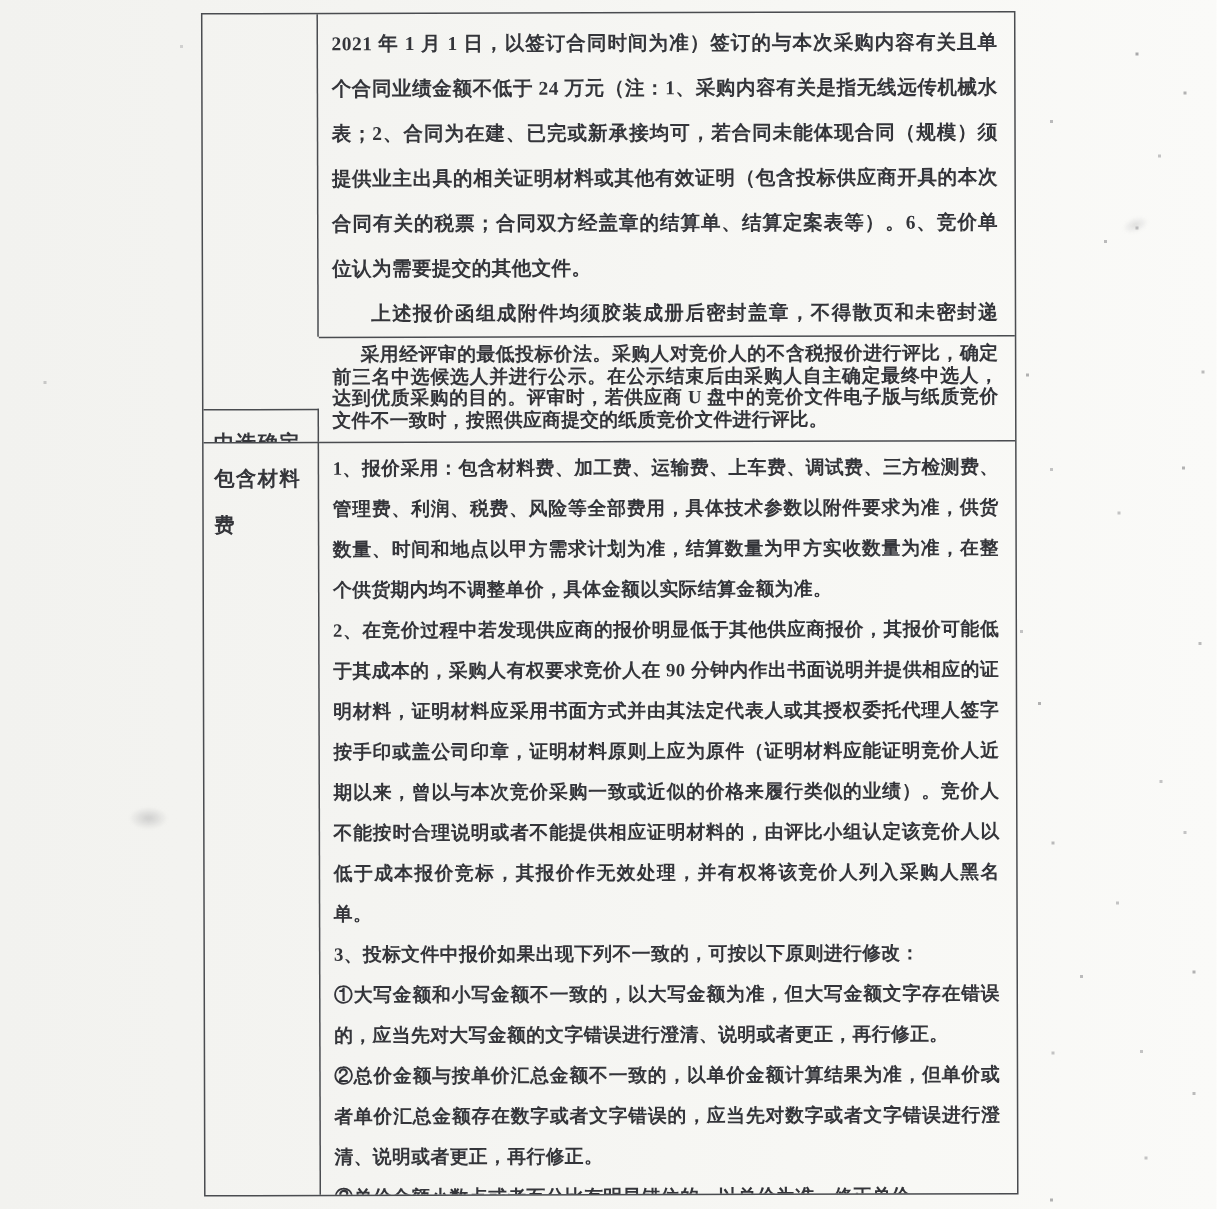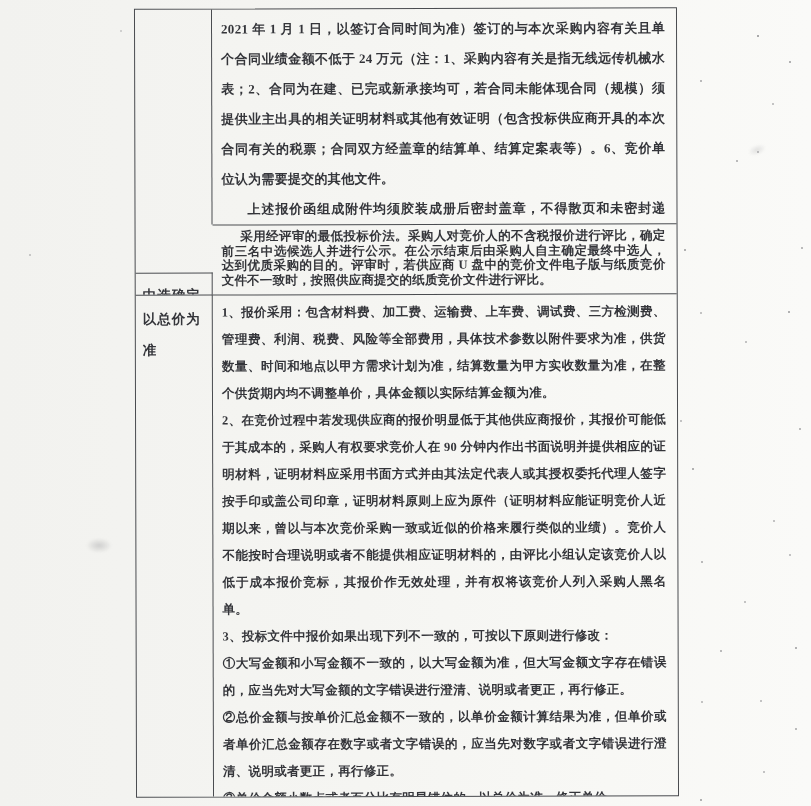"以总价为准" span { text: 以总价为准 -> 包含材料费 }
